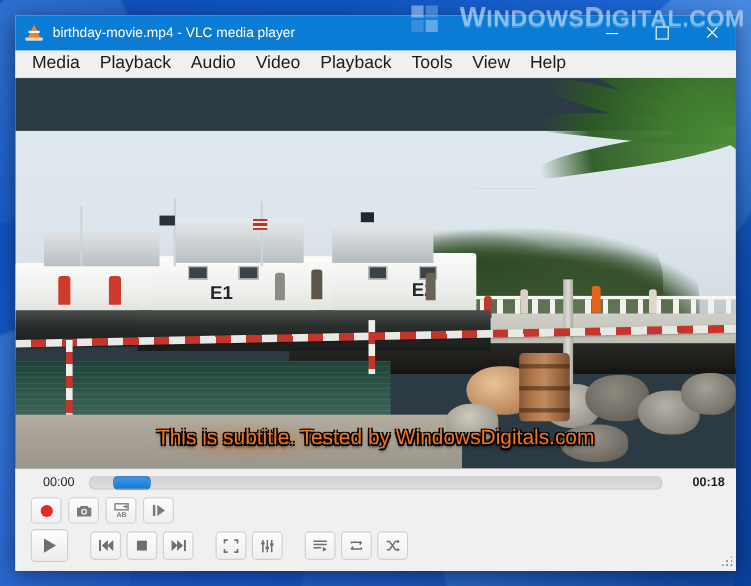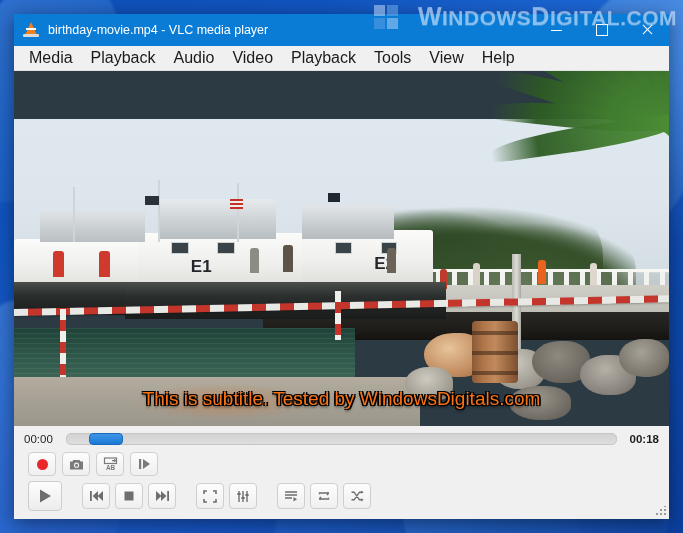"00:00" .time-label { margin-left: none -> 15px }
